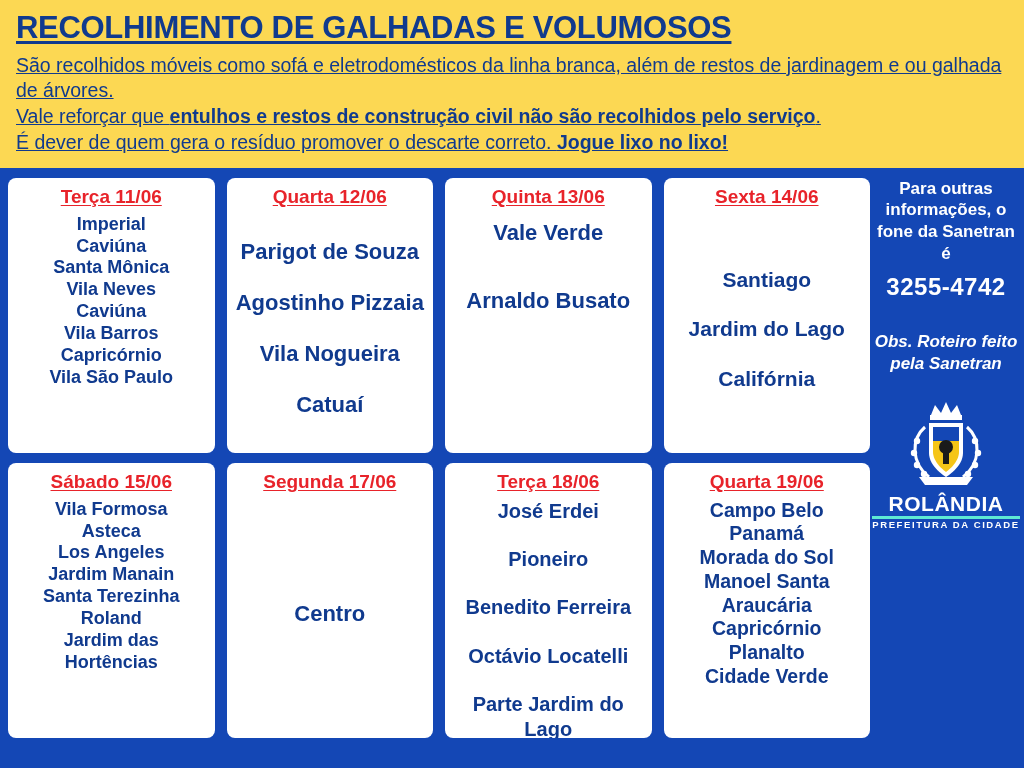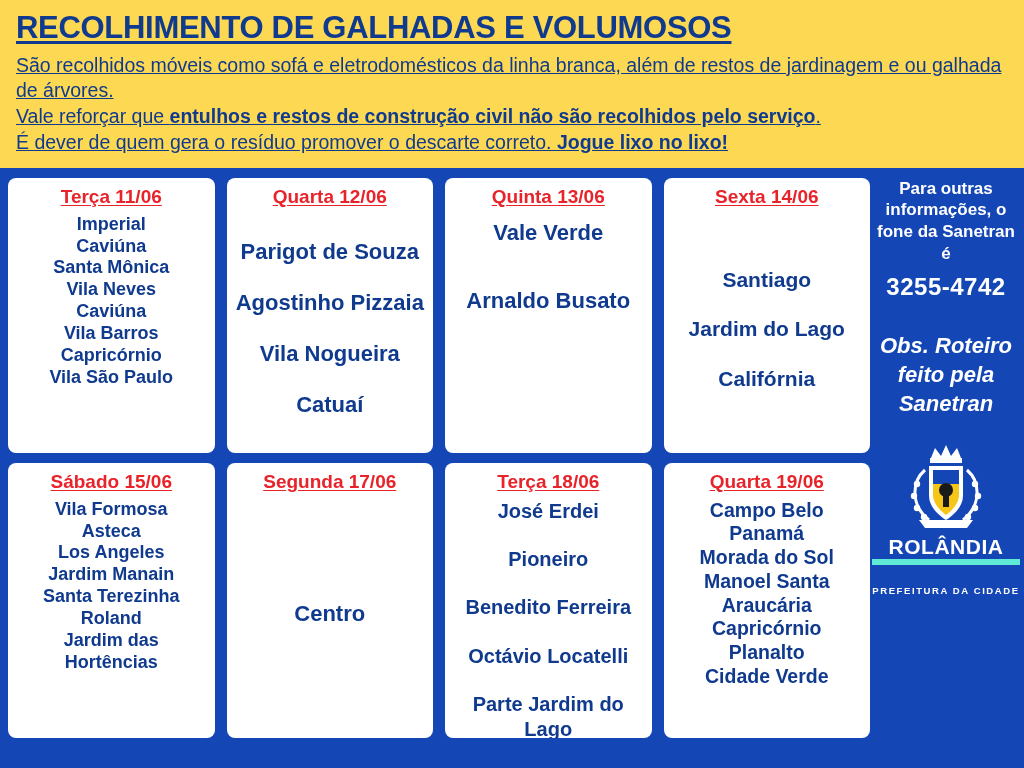"Obs. Roteiro feito pela Sanetran" .rail-obs { font-size: 22px -> 17px }
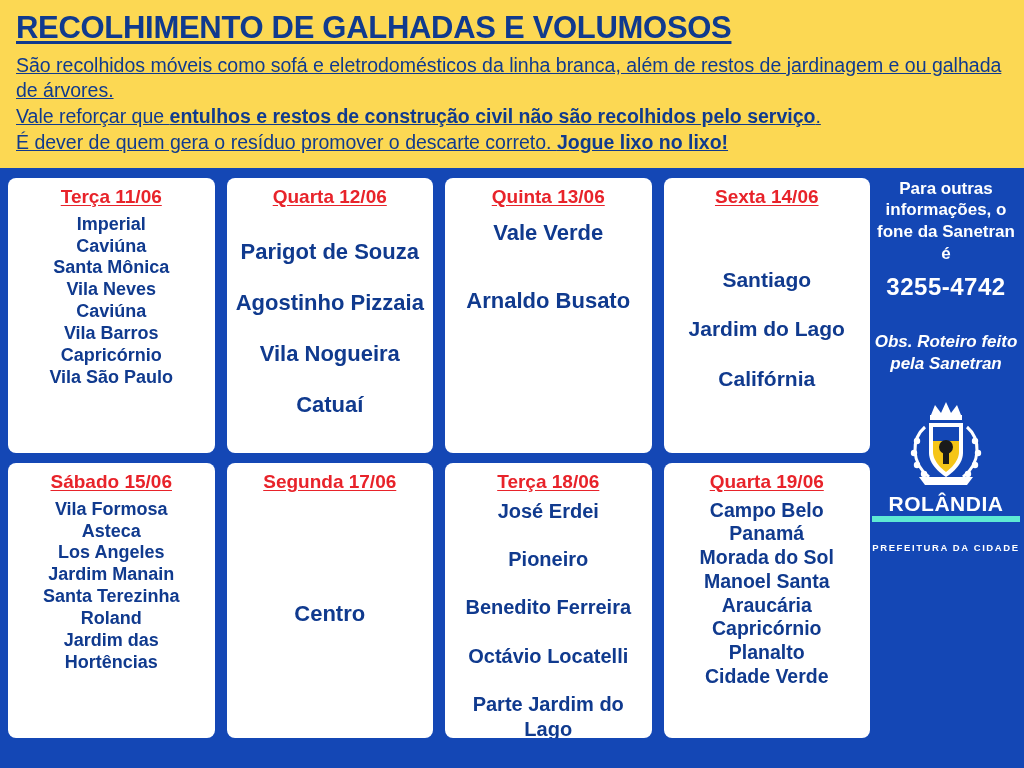"PREFEITURA DA CIDADE" .brand-sub { border-top: 6px solid #5eead4 -> 3px solid #5eead4; padding-top: 20px -> 0 }
